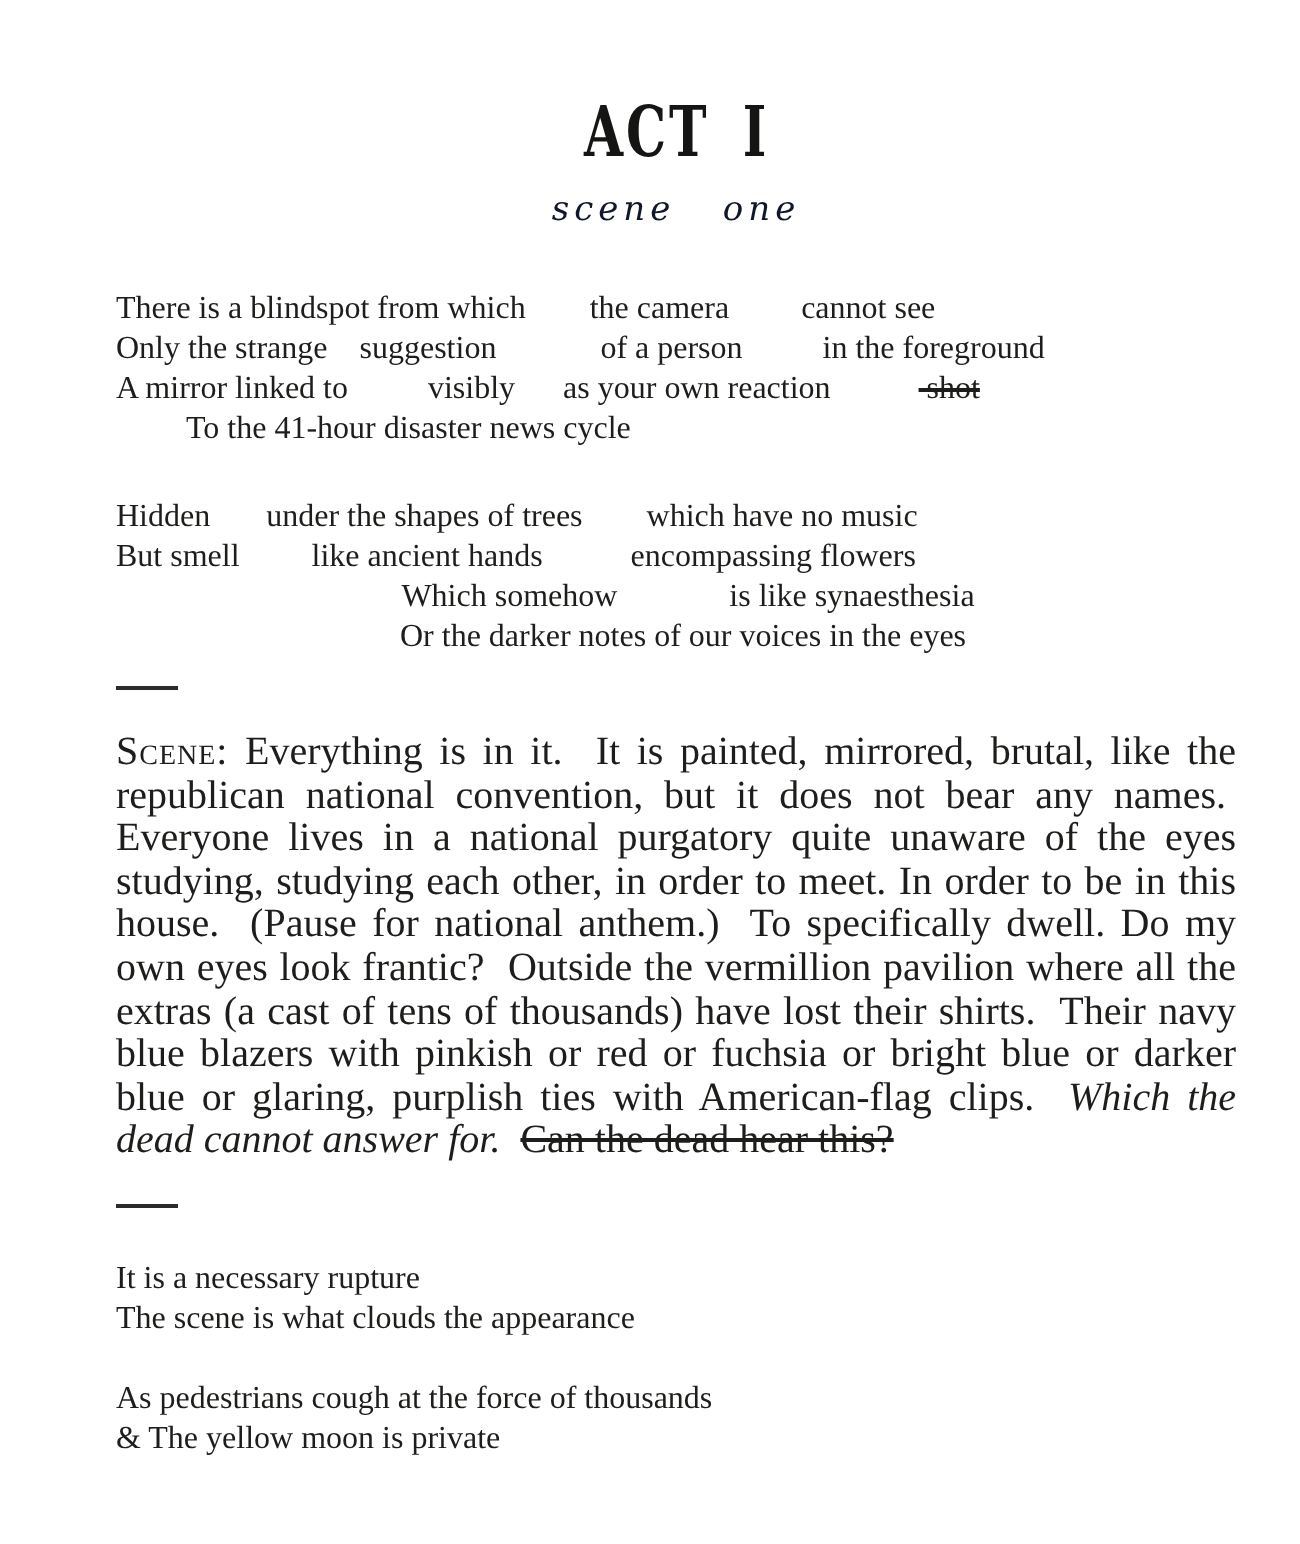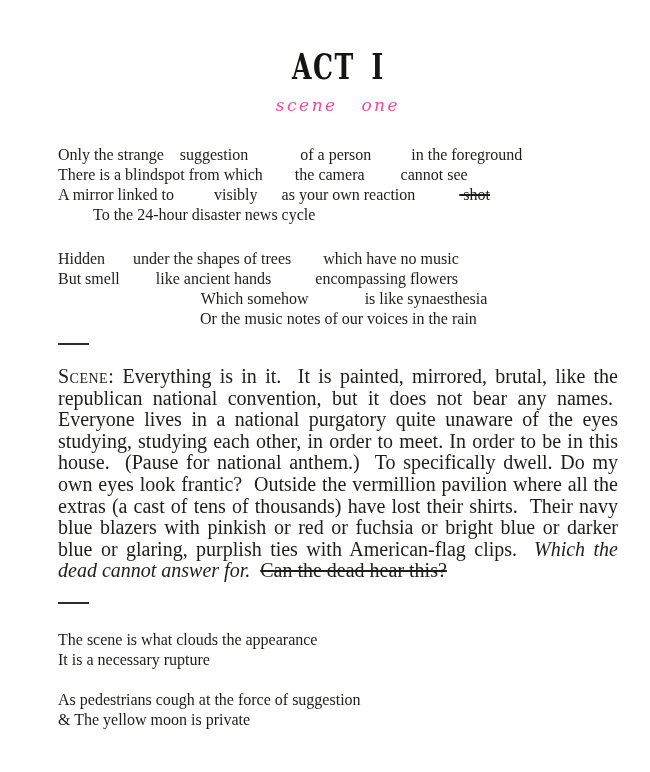"scene one" .scene-subtitle { color: #ec4899 -> #0f172a }
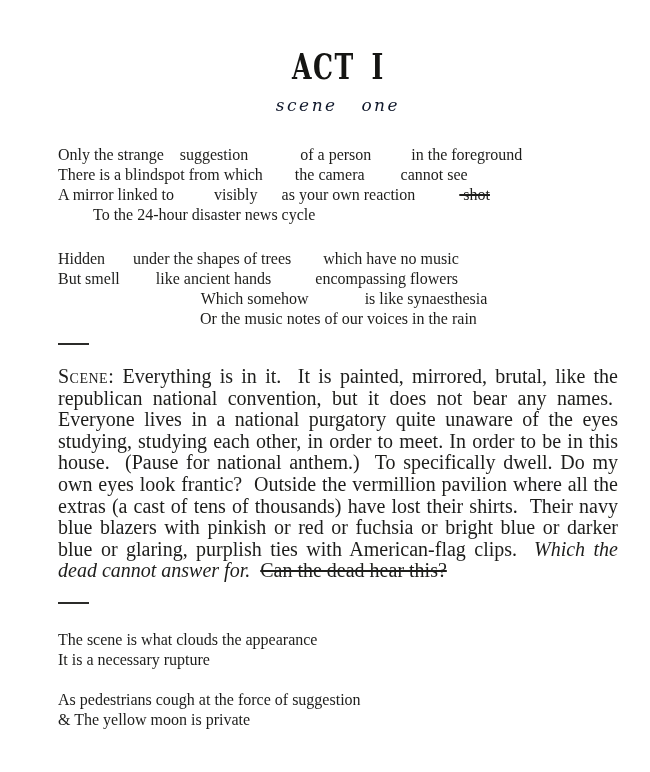"Only the strange suggestion of" div.poem-line { order: before "There is a blindspot from" -> after "There is a blindspot from" }
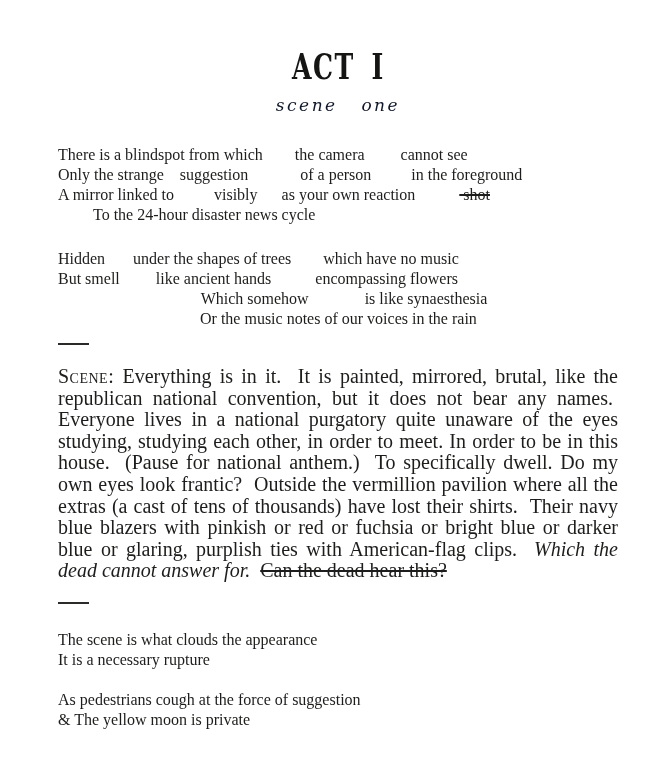"To the 24-hour disaster news" div.poem-line { text: 24-hour -> 41-hour }
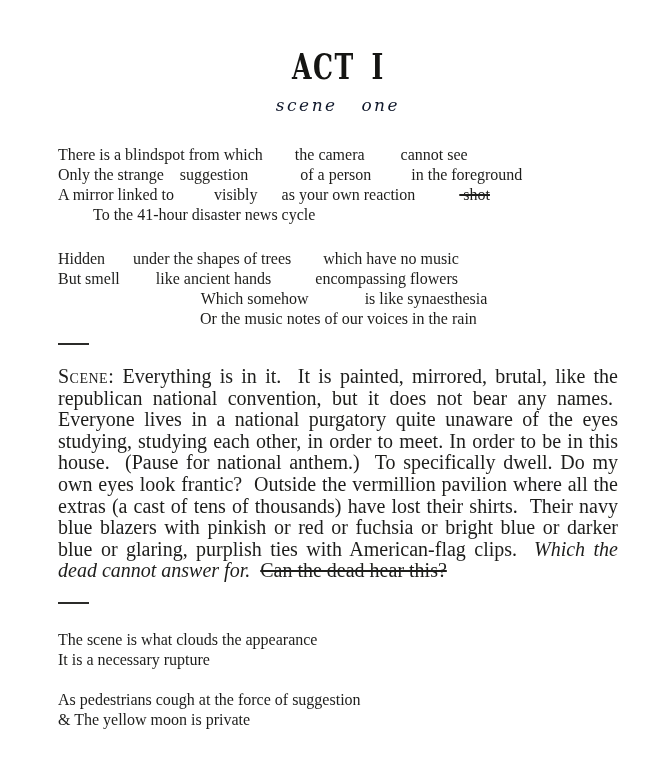"Or the music notes of" div.poem-line { text: music notes of our voices in the rain -> darker notes of our voices in the eyes }
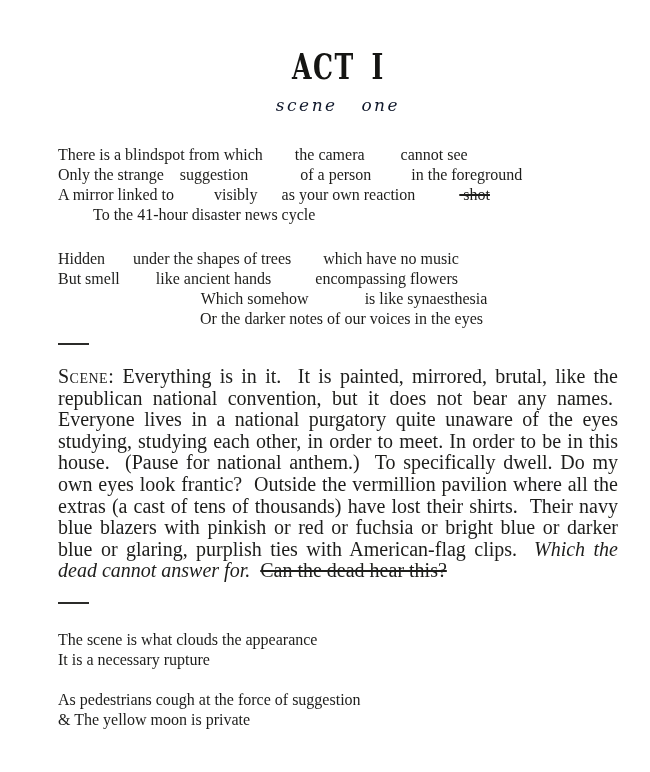"The scene is what clouds" div.poem-line { order: before "It is a necessary rupture" -> after "It is a necessary rupture" }
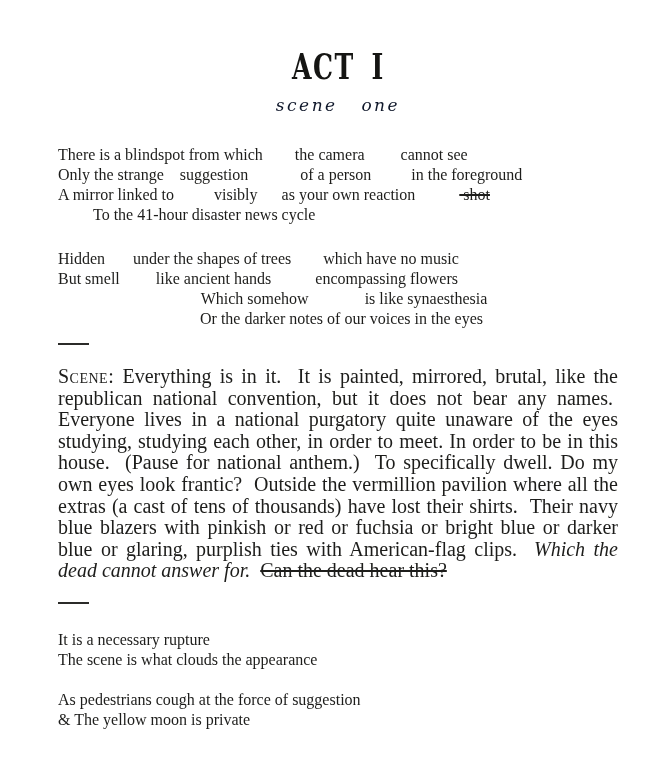"As pedestrians cough at the" div.poem-line { text: suggestion -> thousands }
